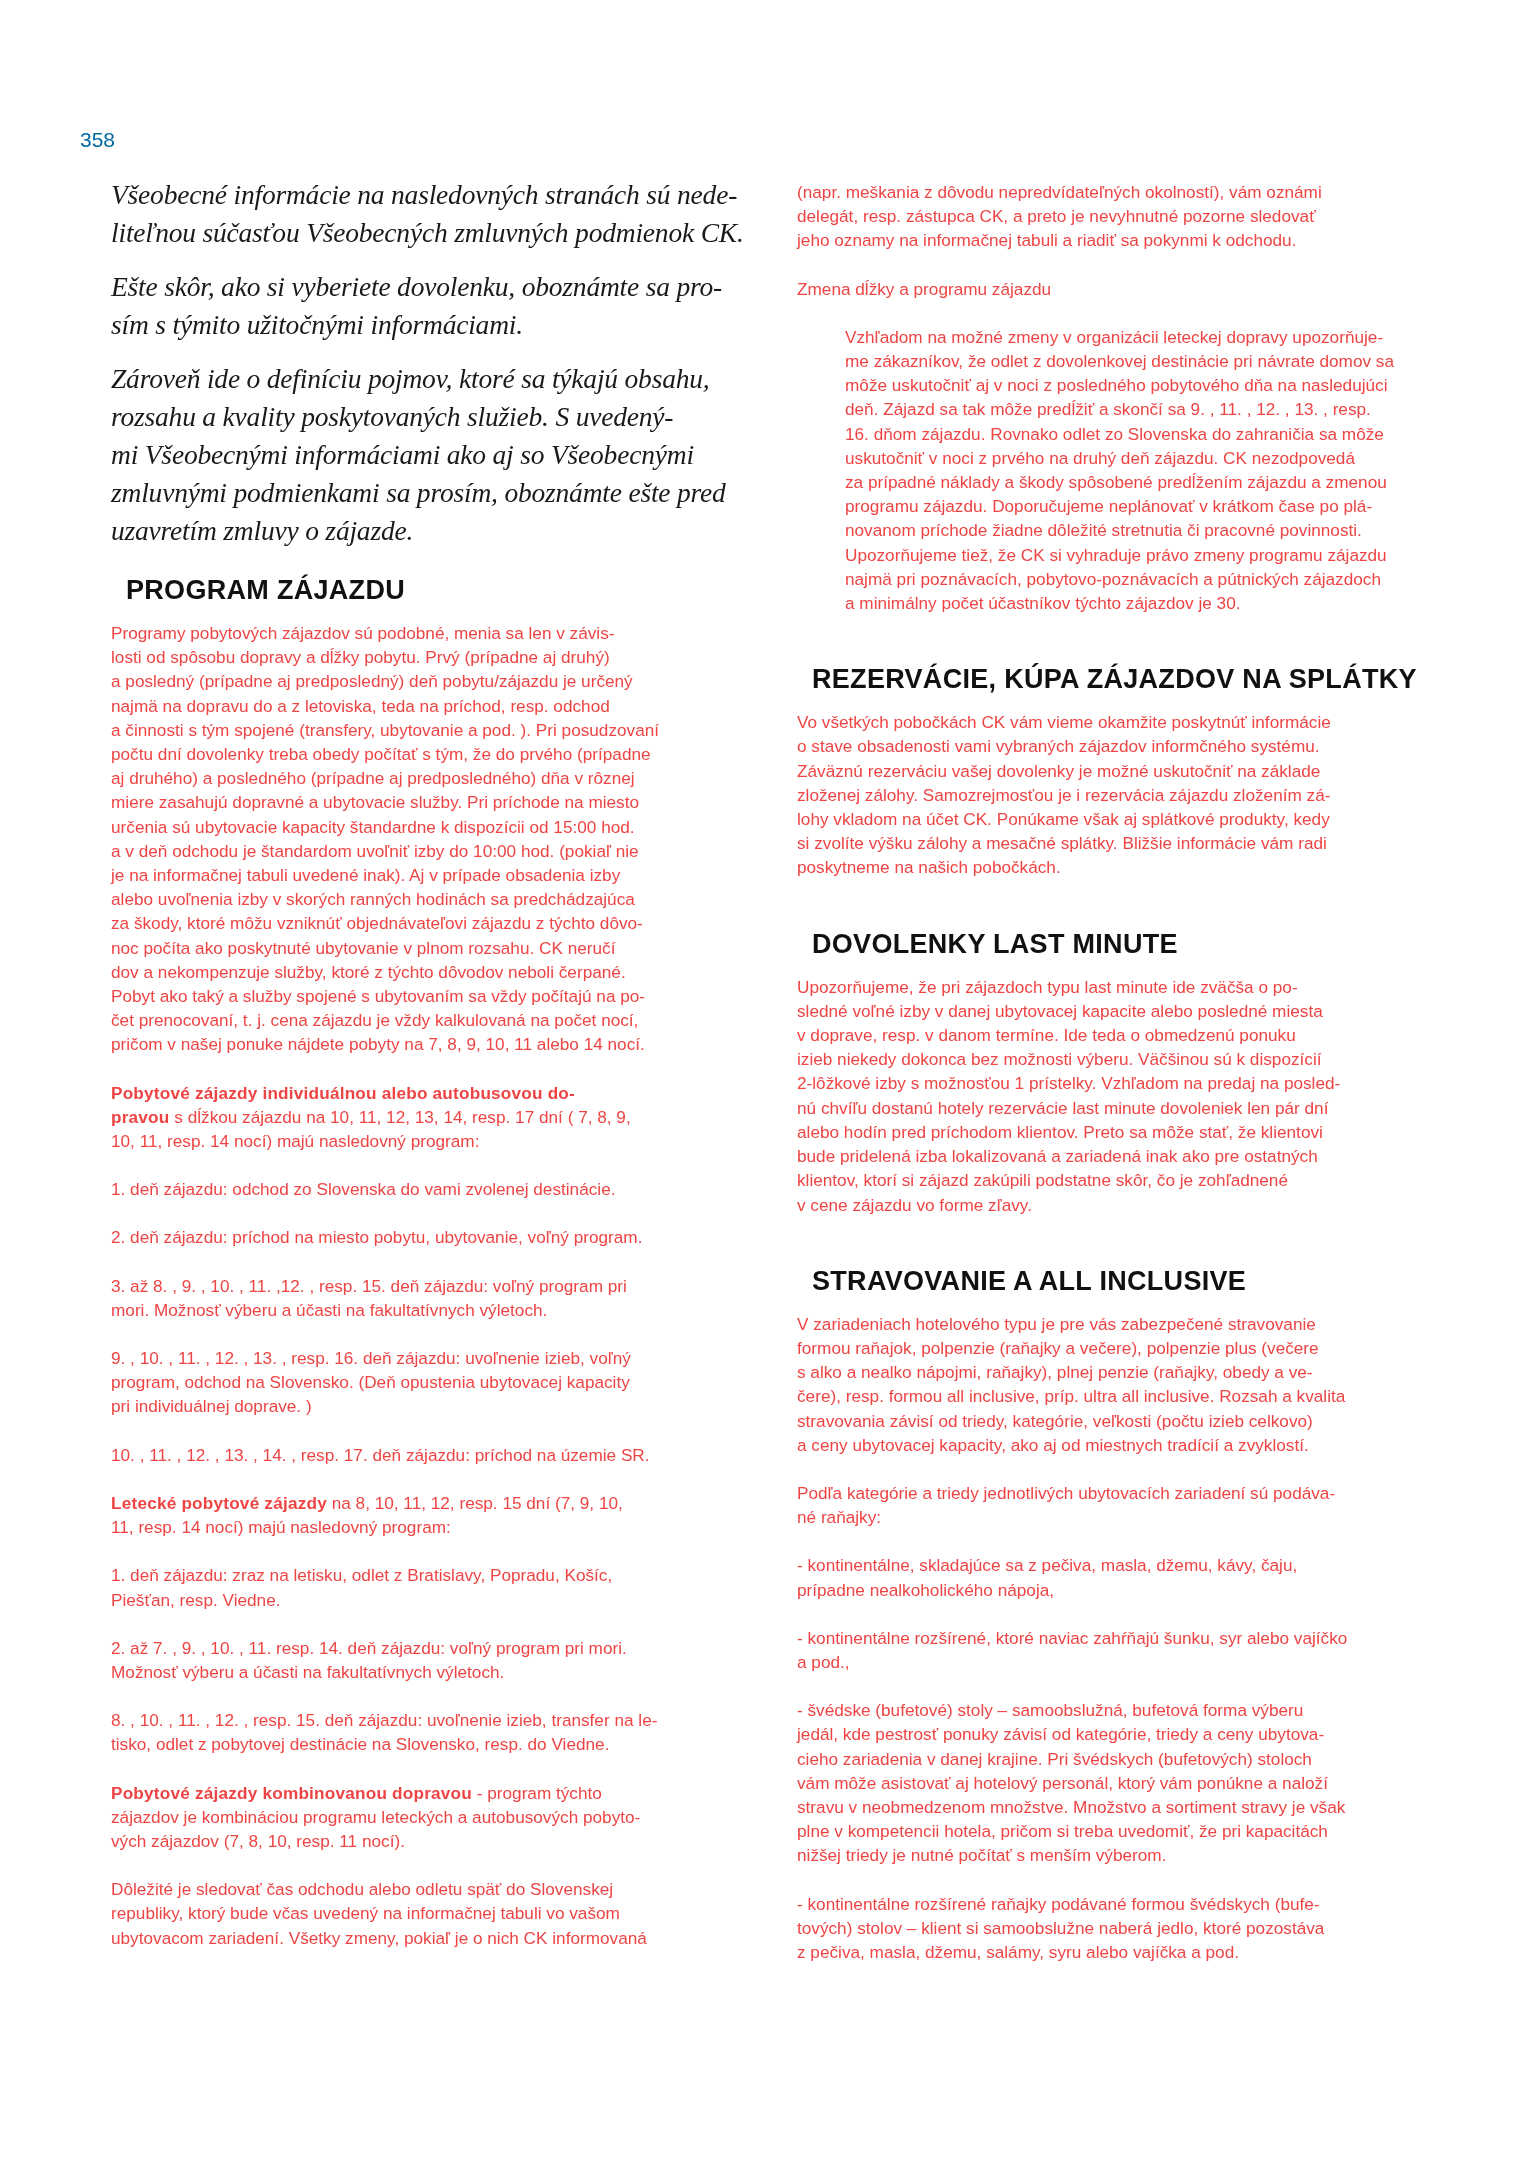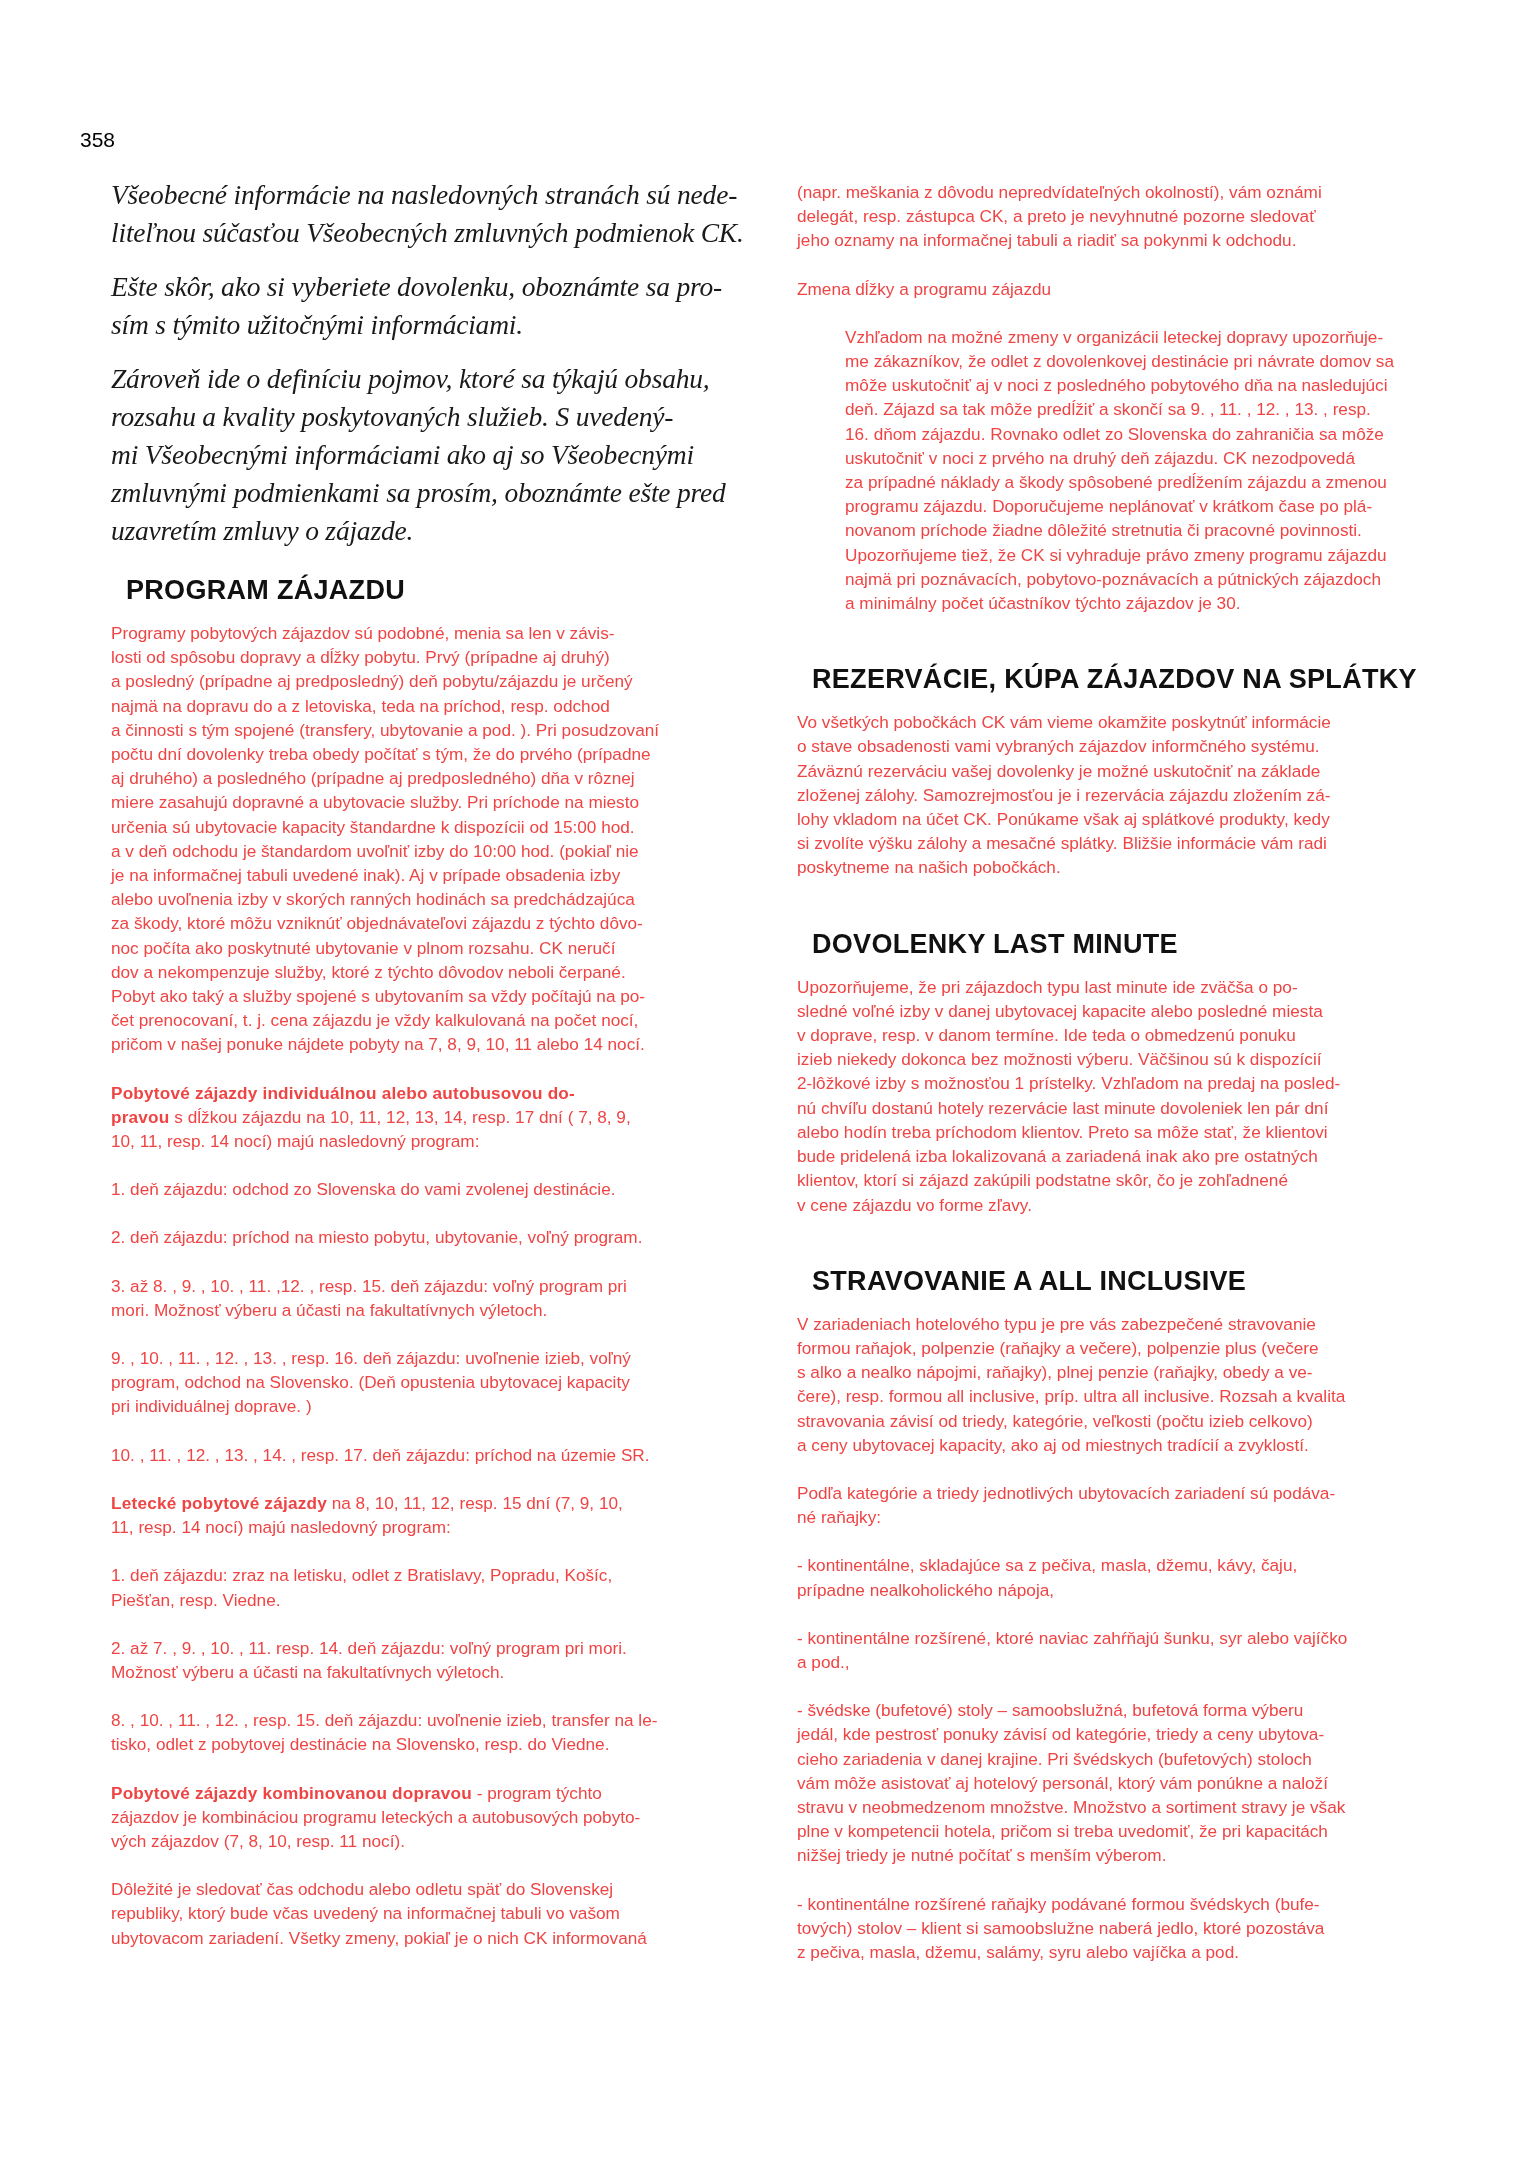"358" .page-number { color: #000000 -> #0369a1 }
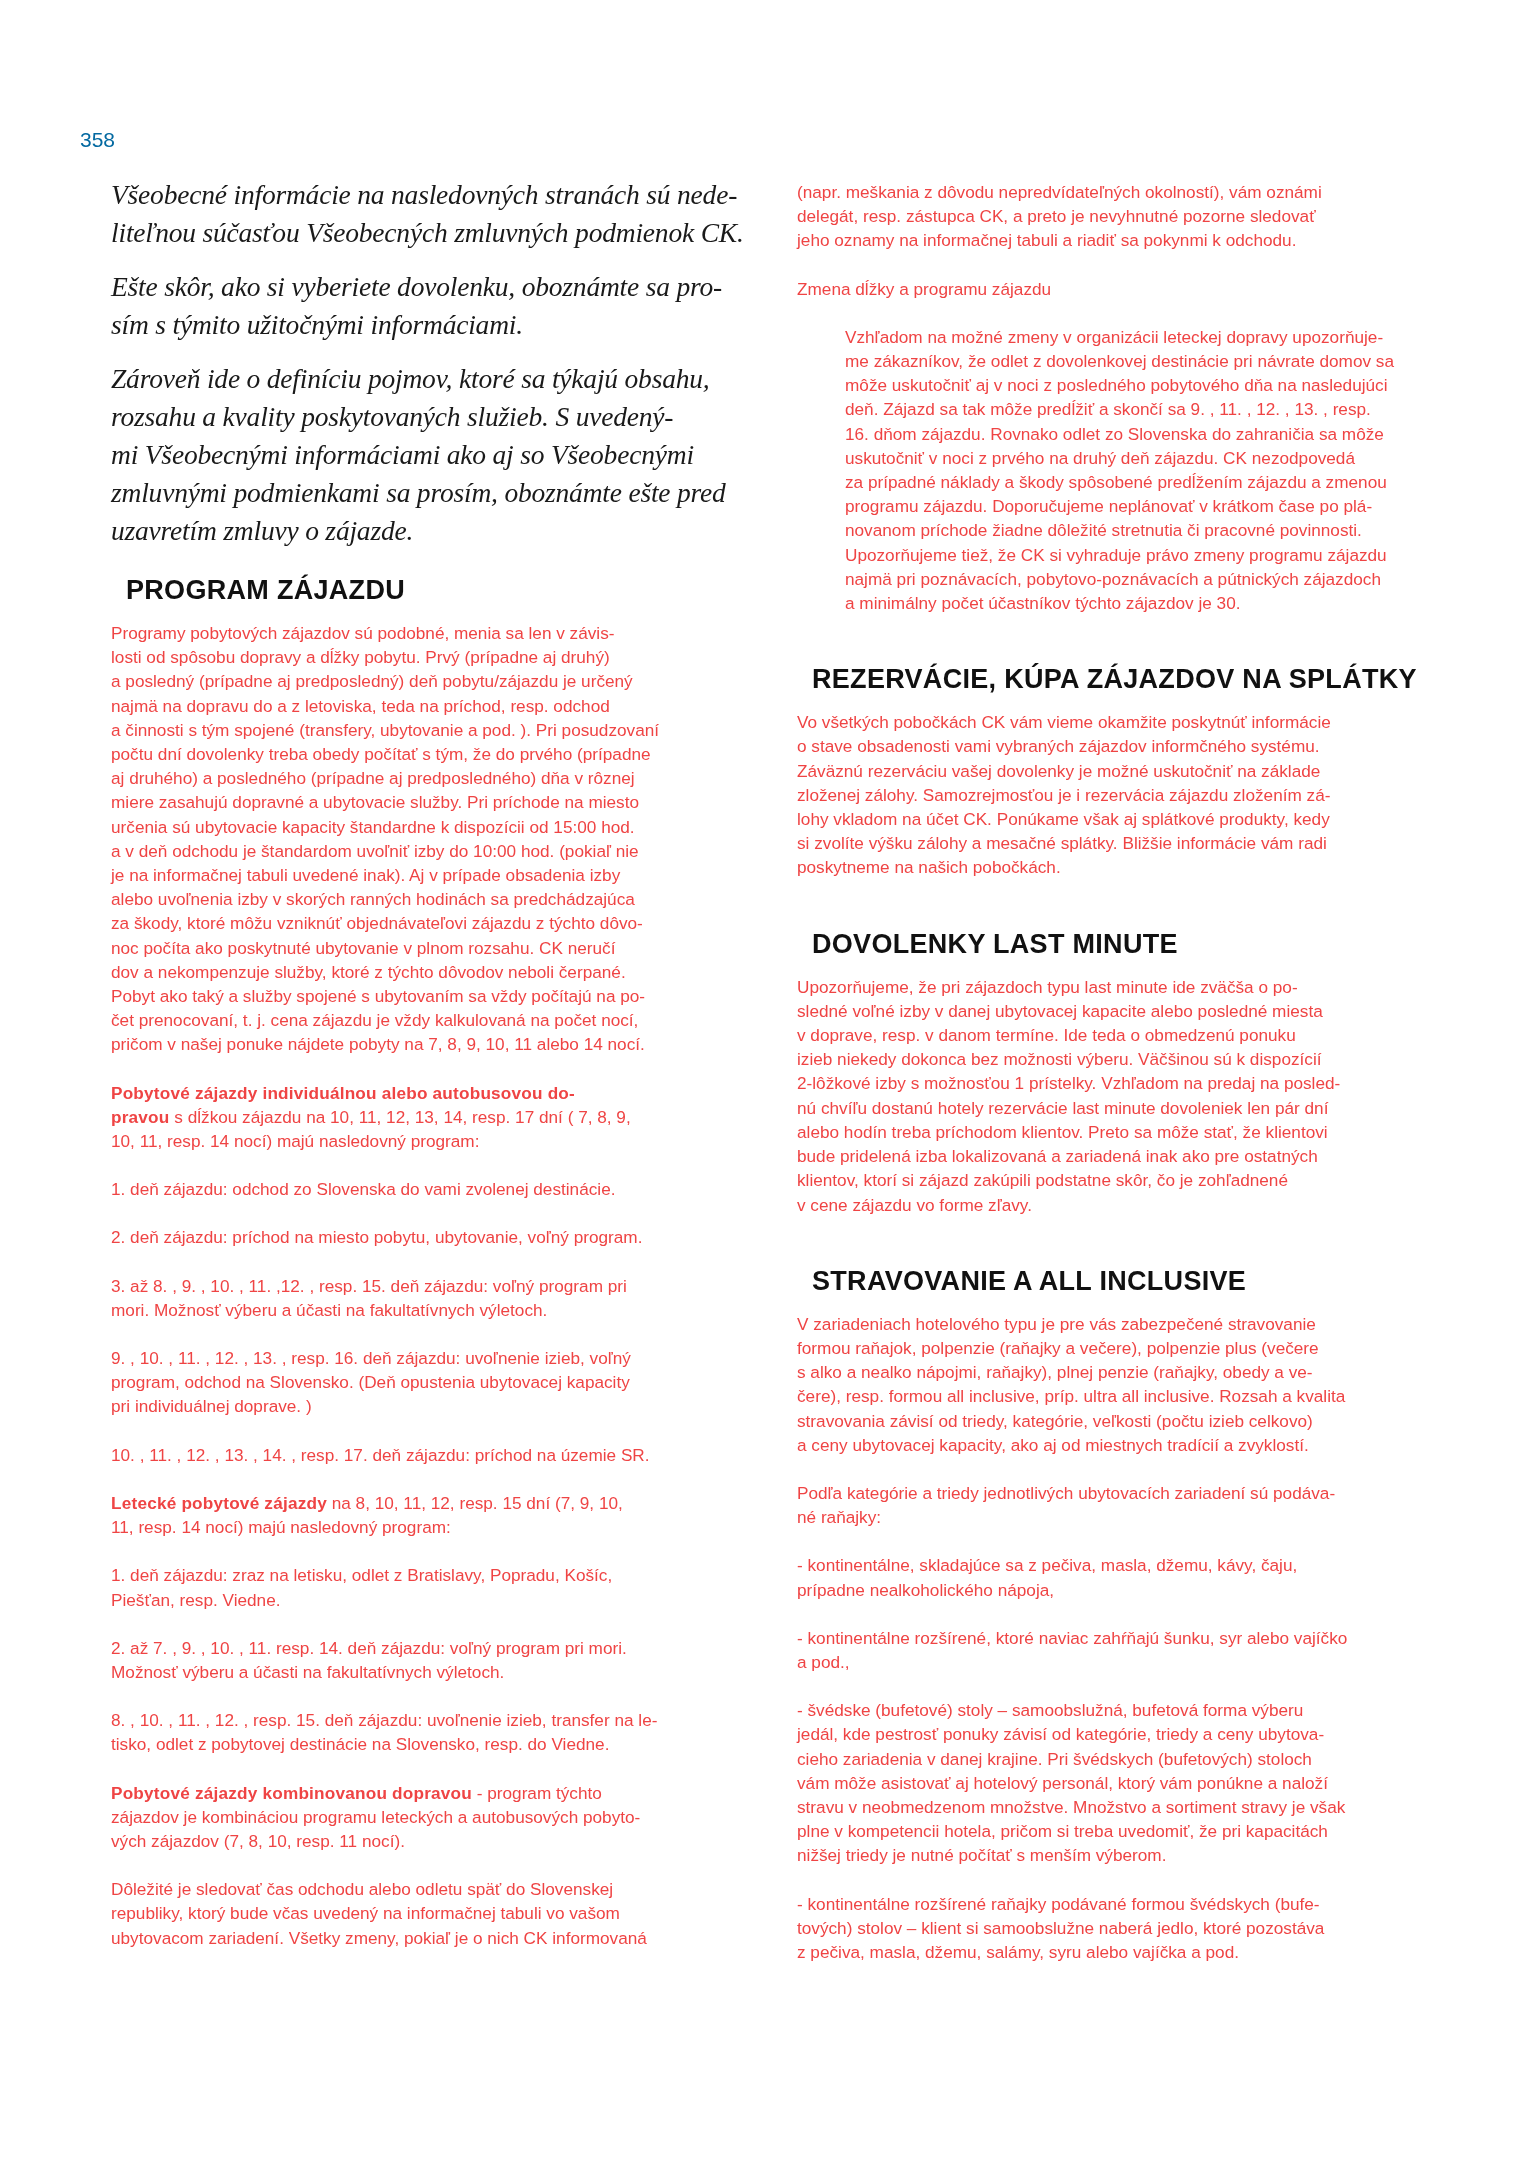"alebo hodín treba príchodom klientov." span.ln { text: treba -> pred }
